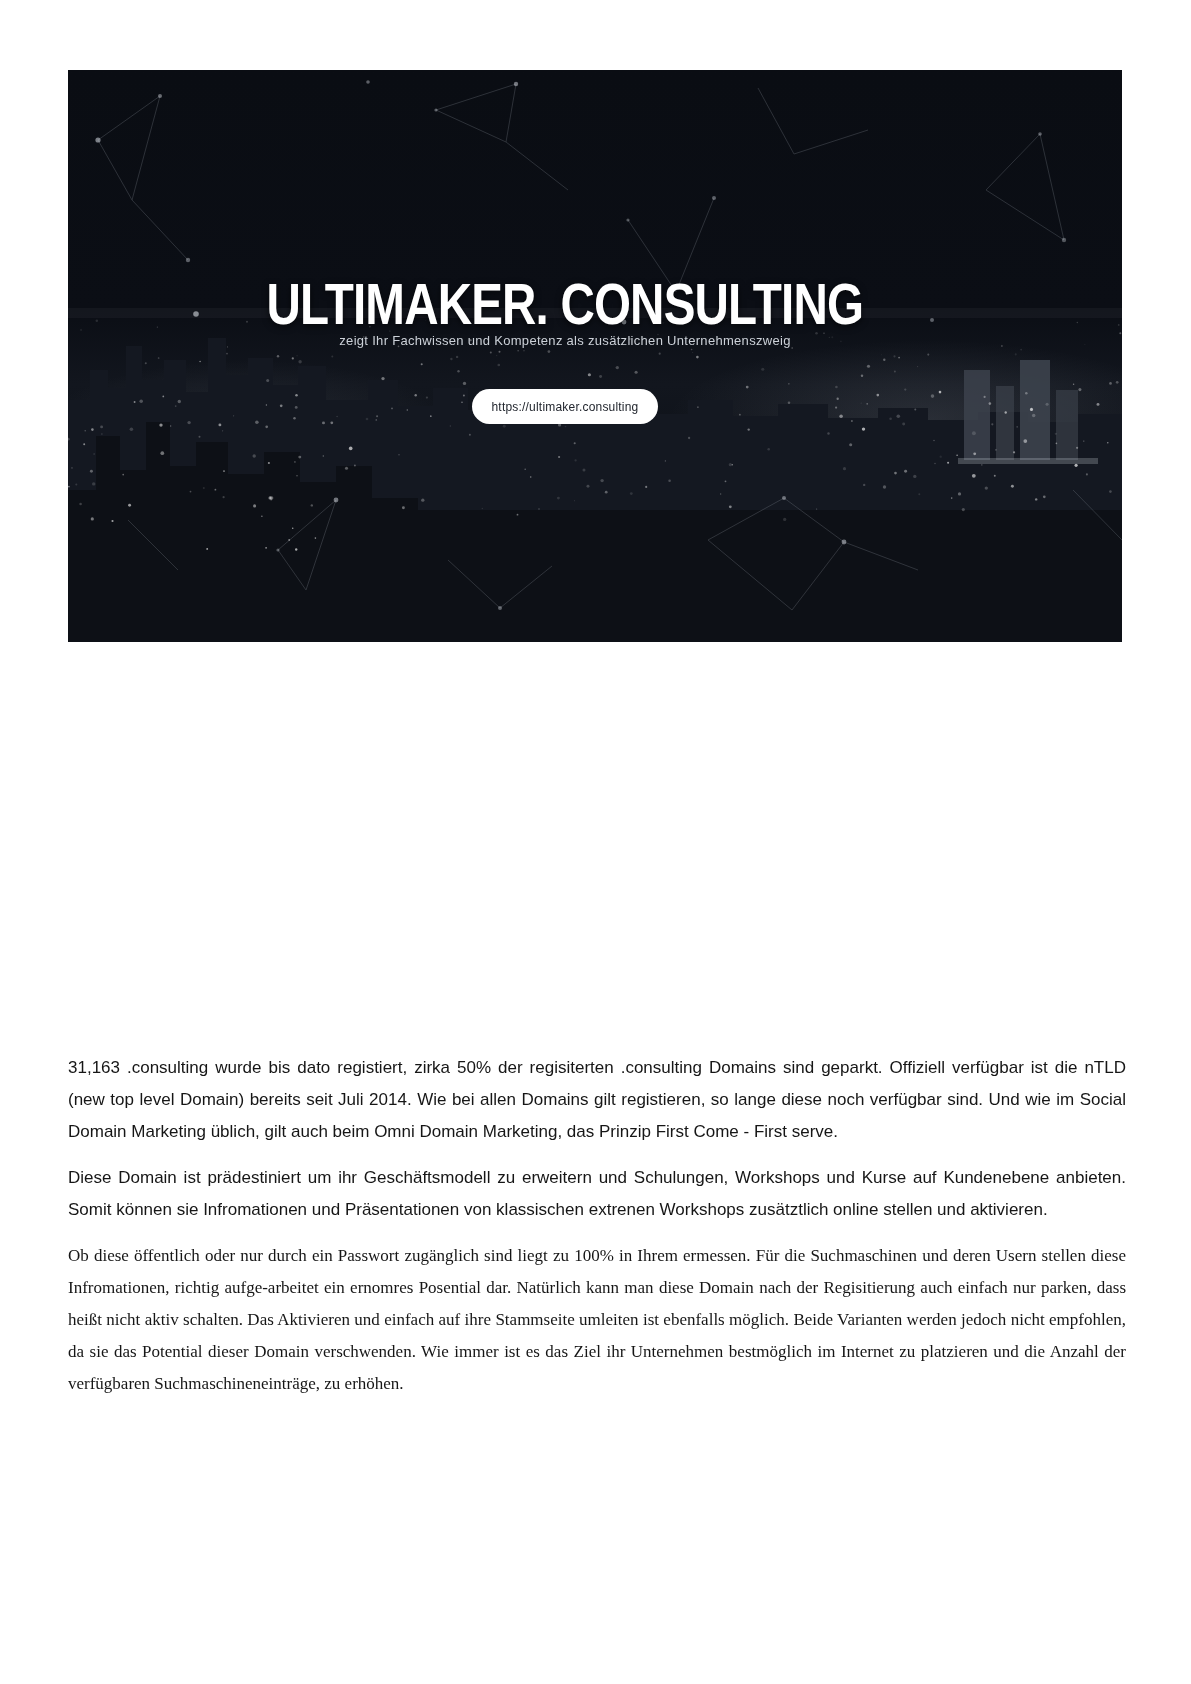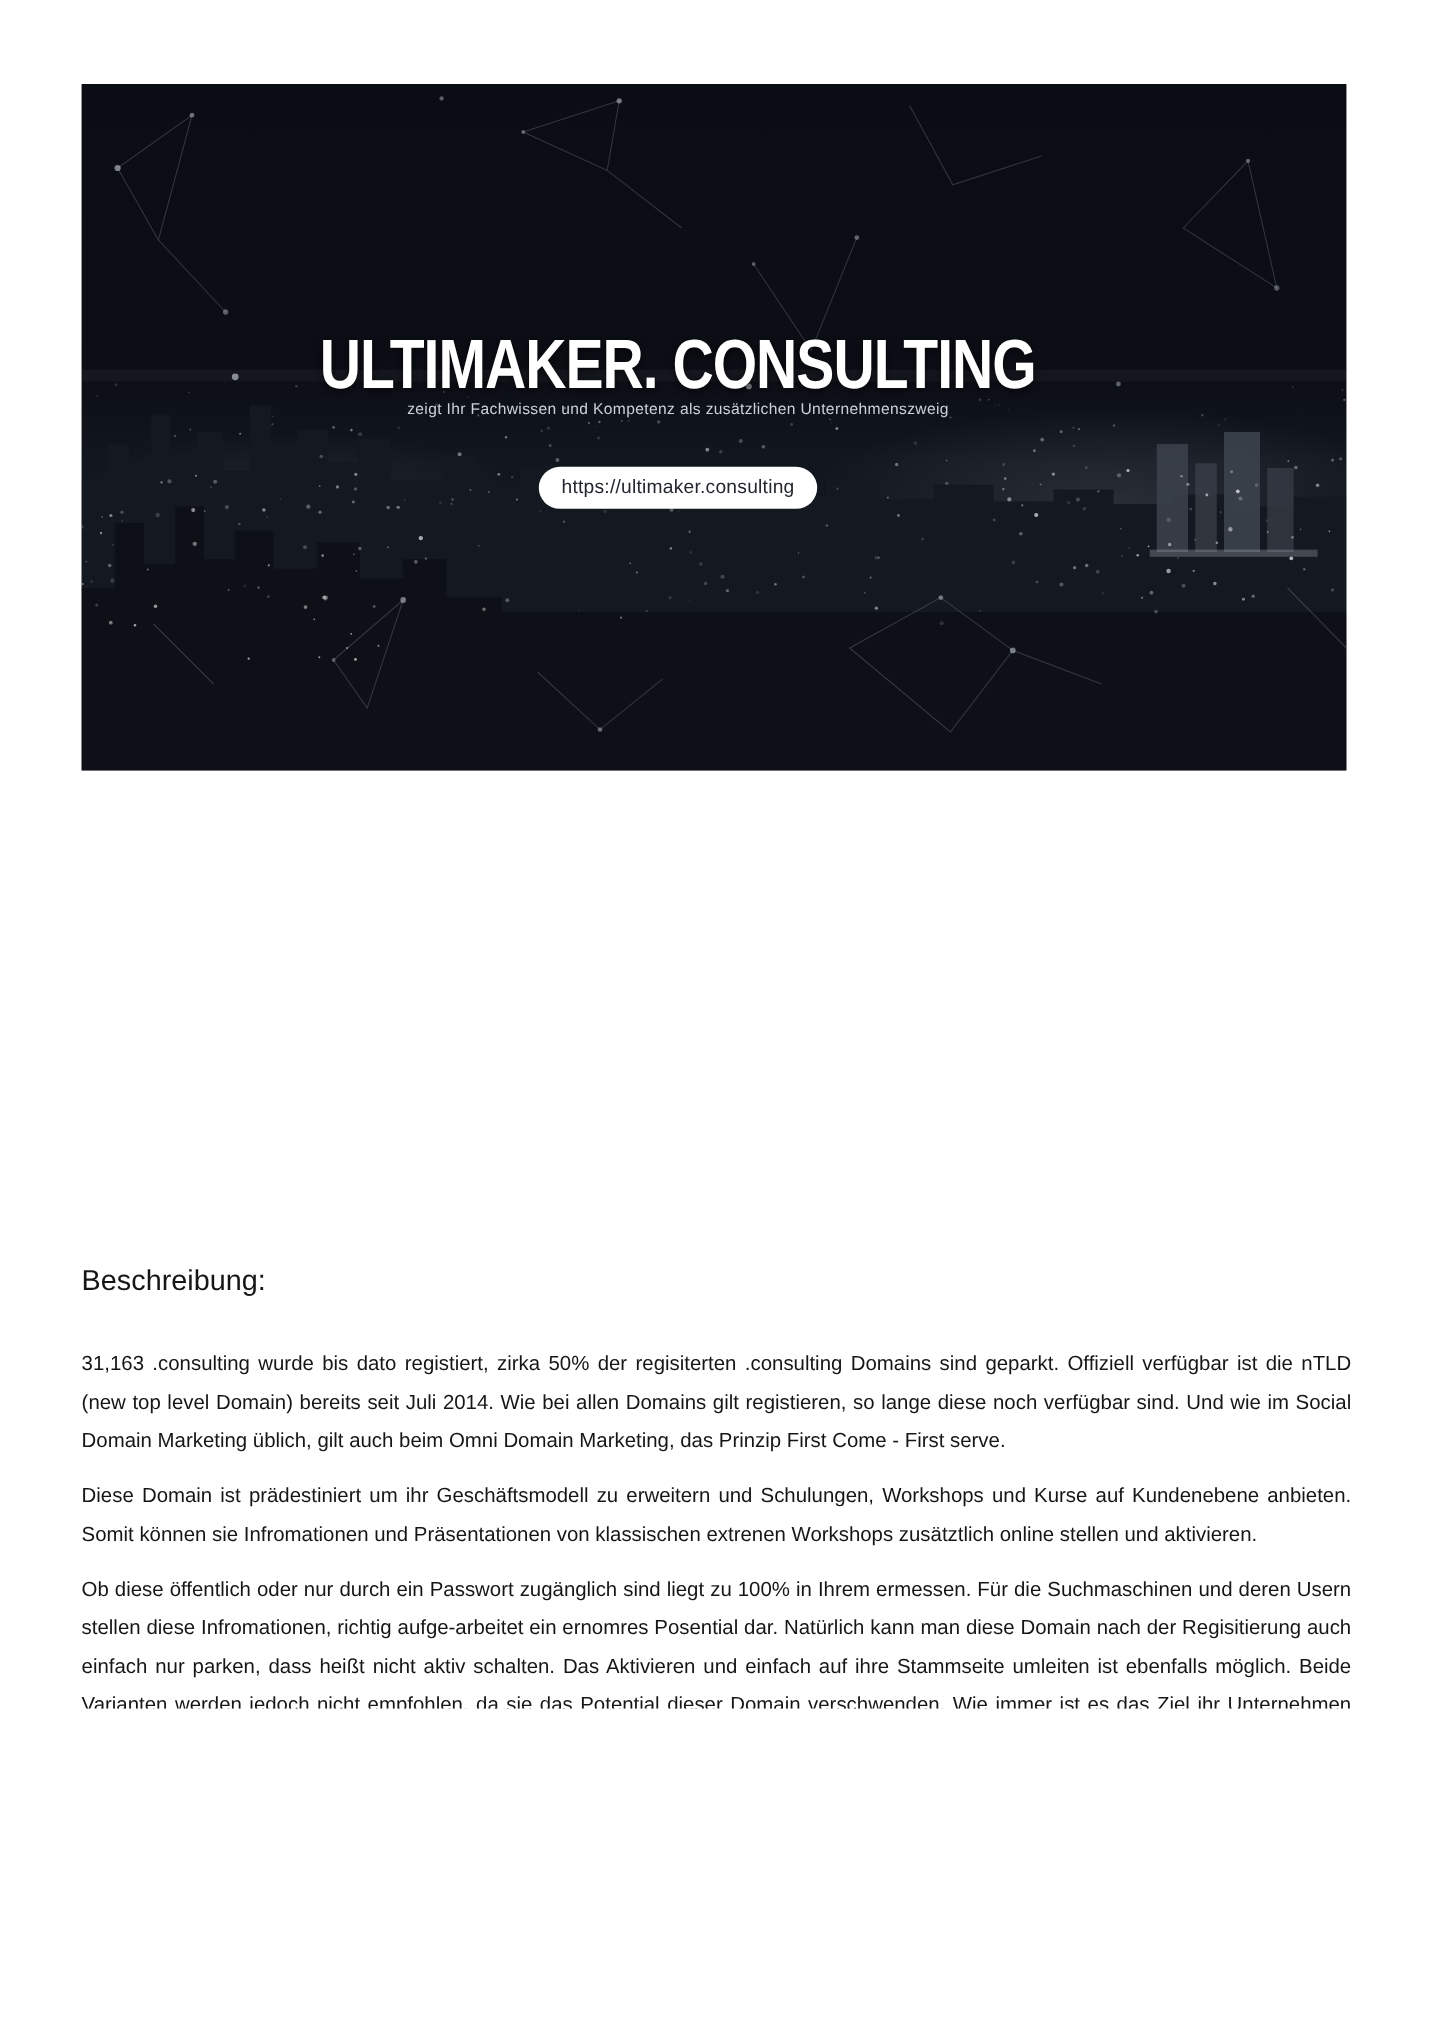"https://ultimaker.consulting" .url-pill { font-size: 16px -> 12px }
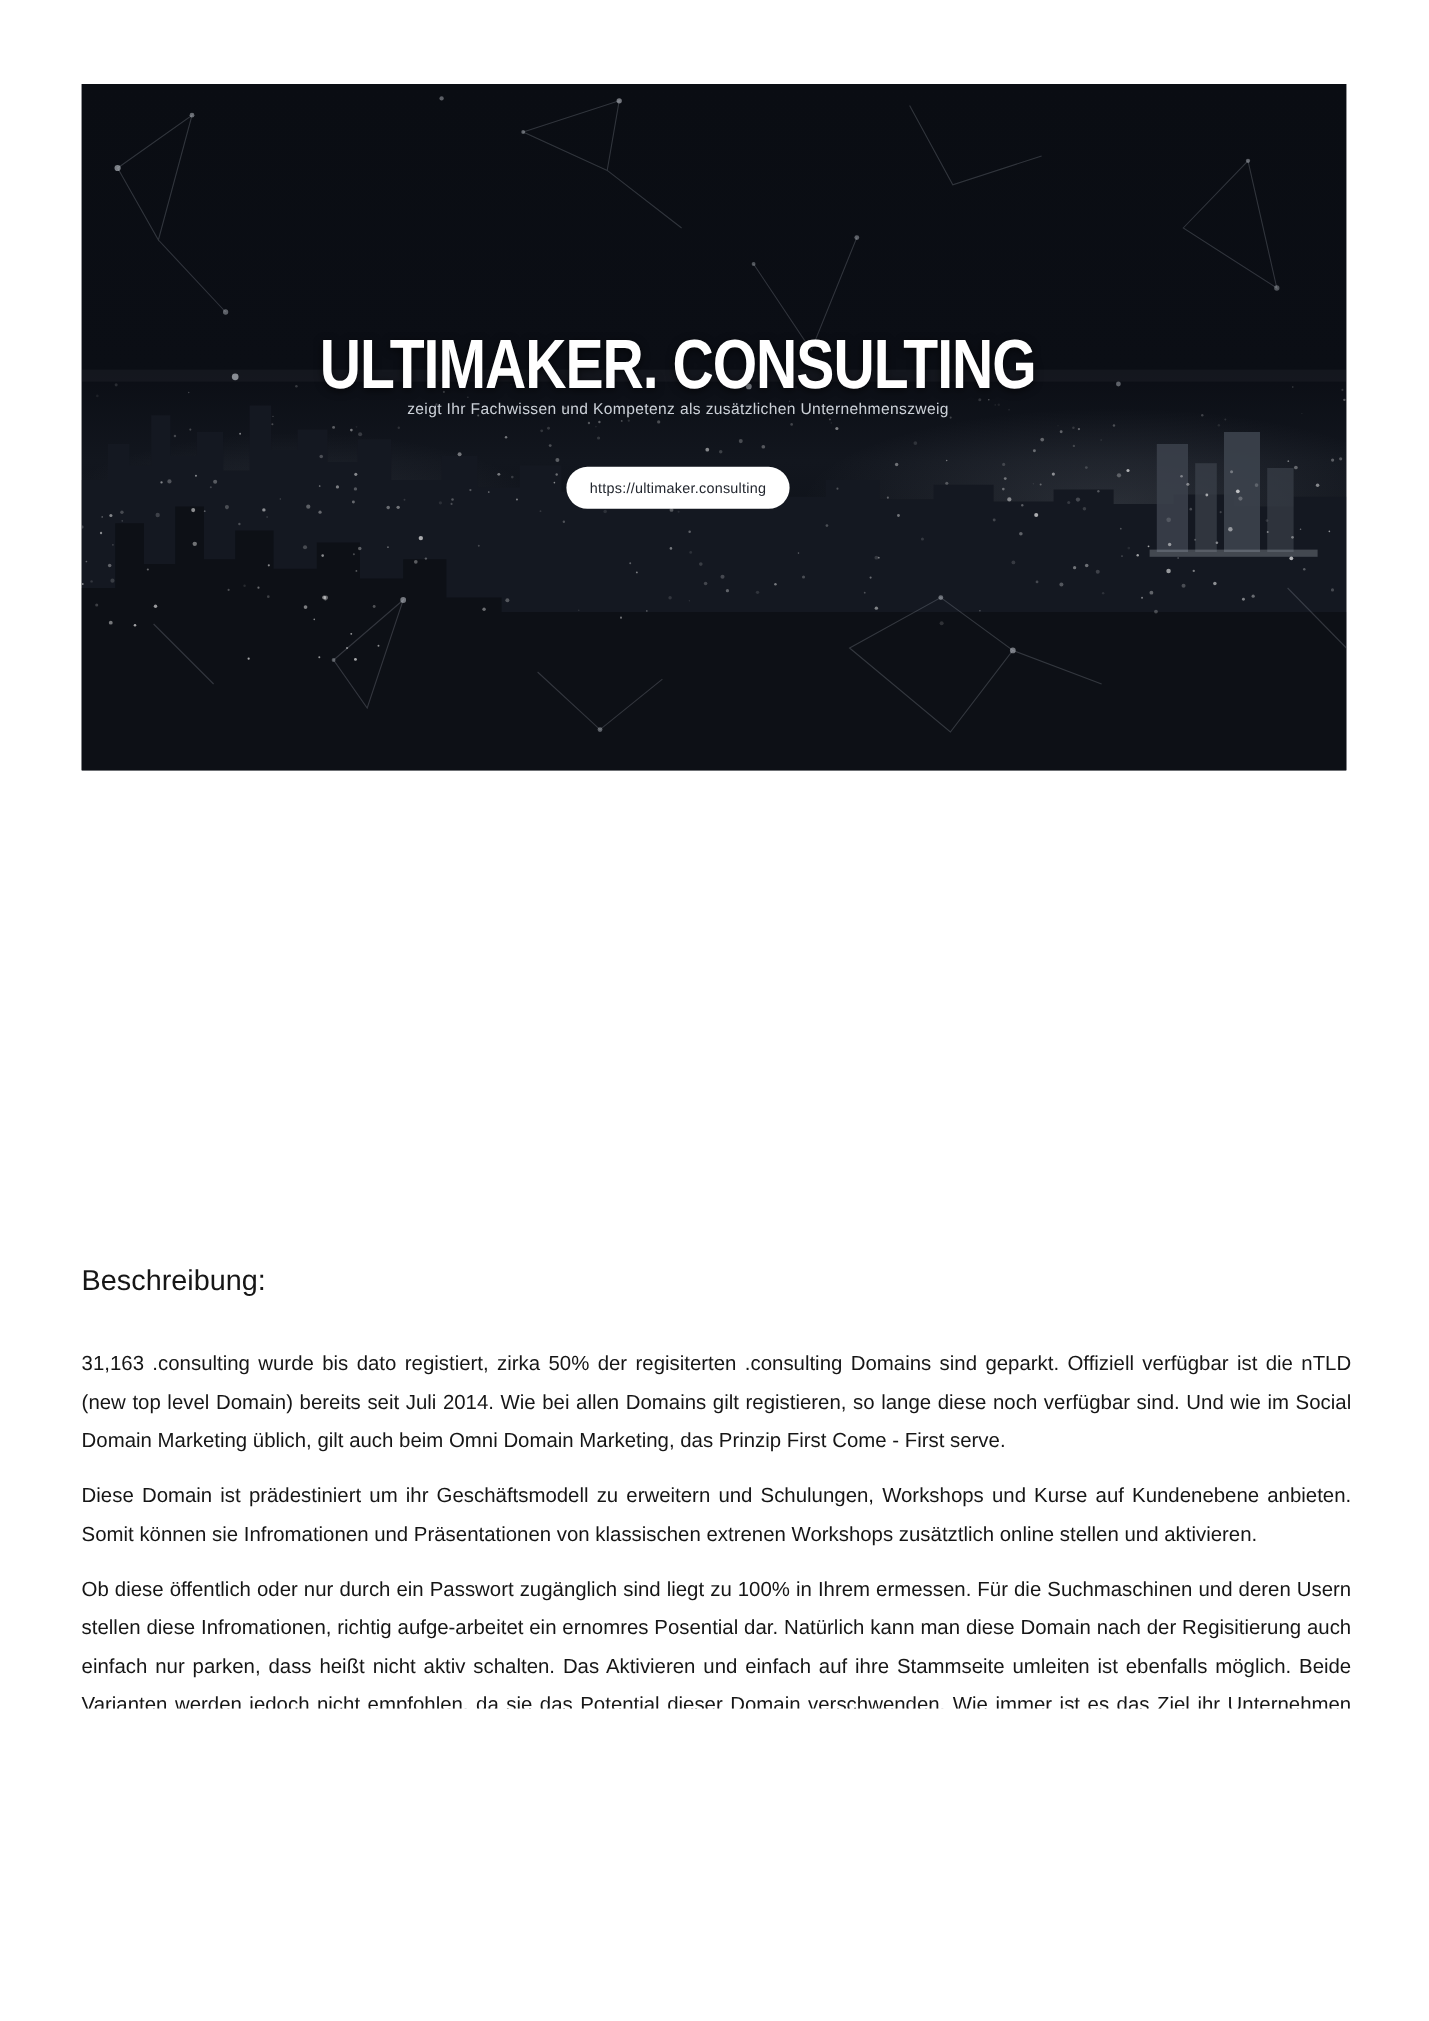"Beschreibung:" h2.description-heading { html: <h2>Beschreibung:</h2> -> none }
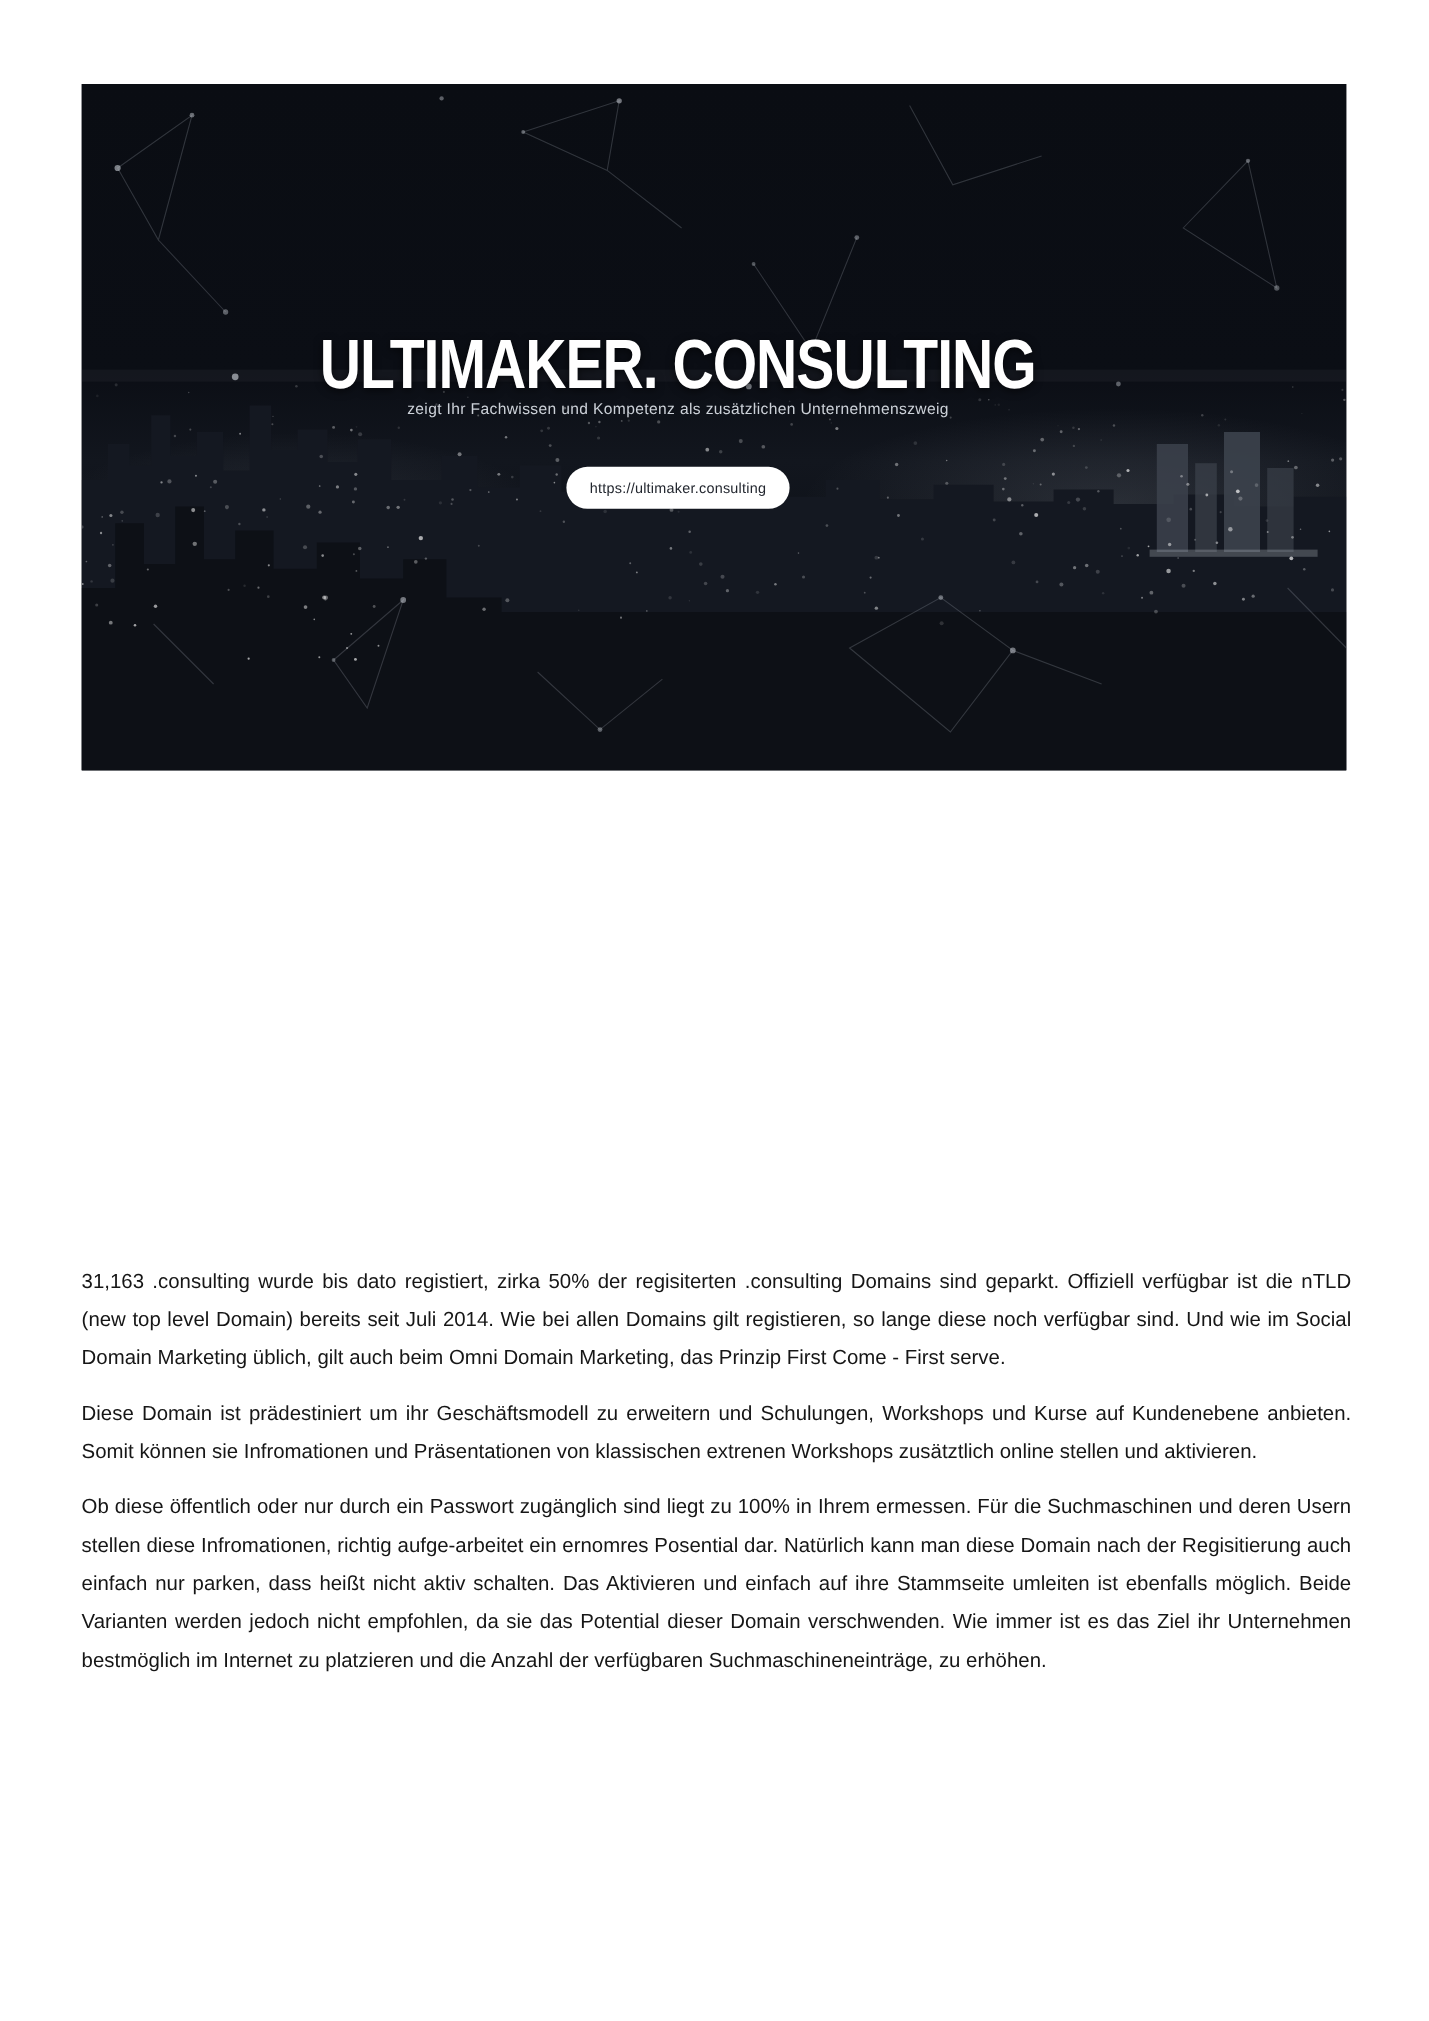"Ob diese öffentlich oder nur" .content-block p:last-child { font-family: none -> Liberation Serif, serif }
